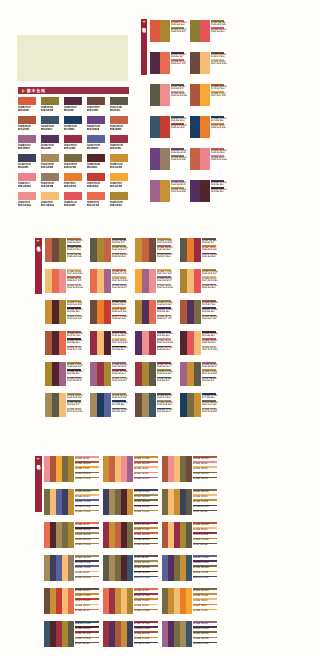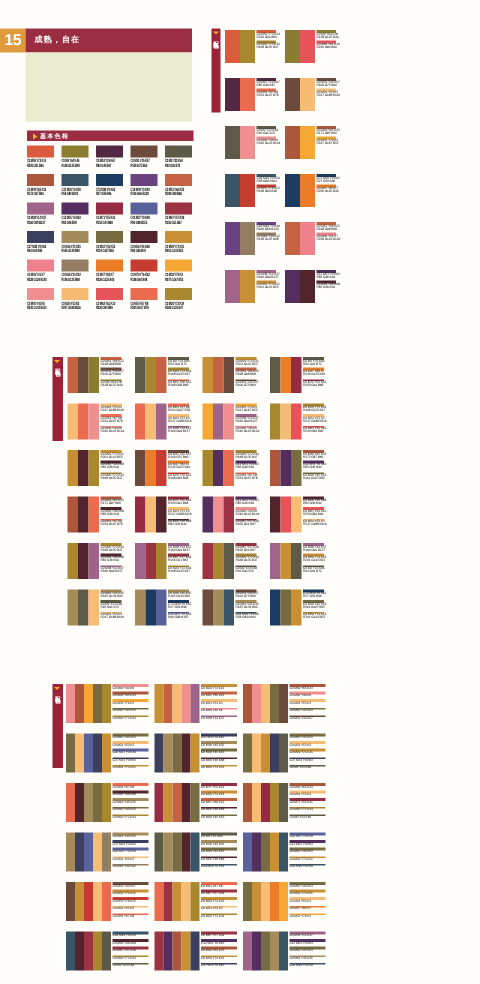"15" div.hdr { html: <div> <div>15</div> <div> <div>成熟，自在</div> </div> </div> -> none }
